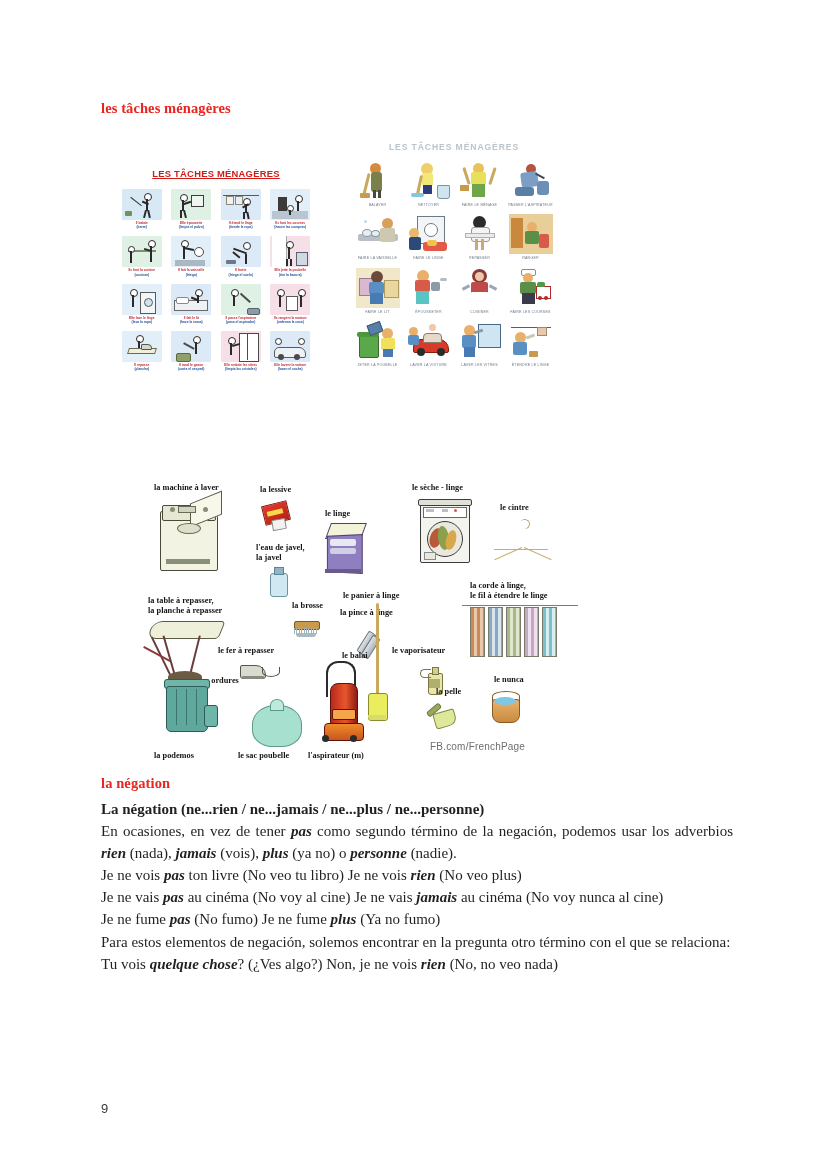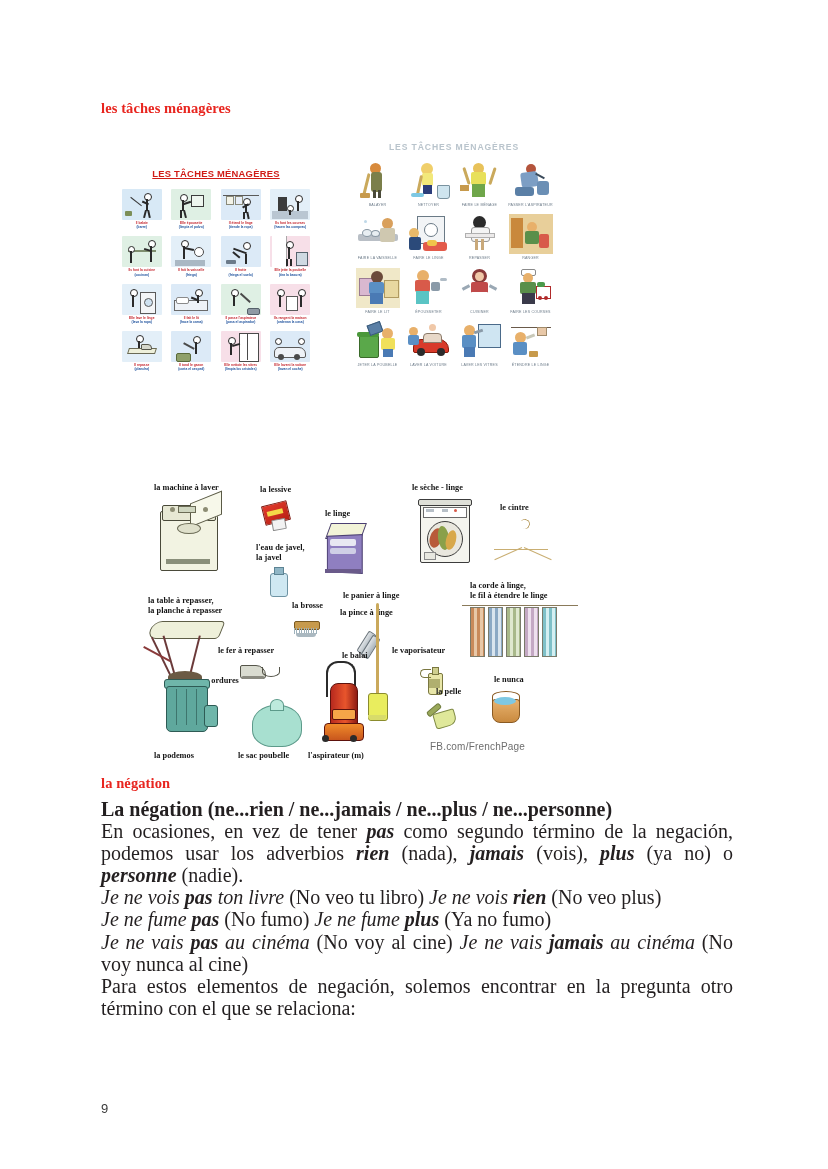"La négation (ne...rien / ne...jamais" .textblock { font-size: 20px -> 15px }
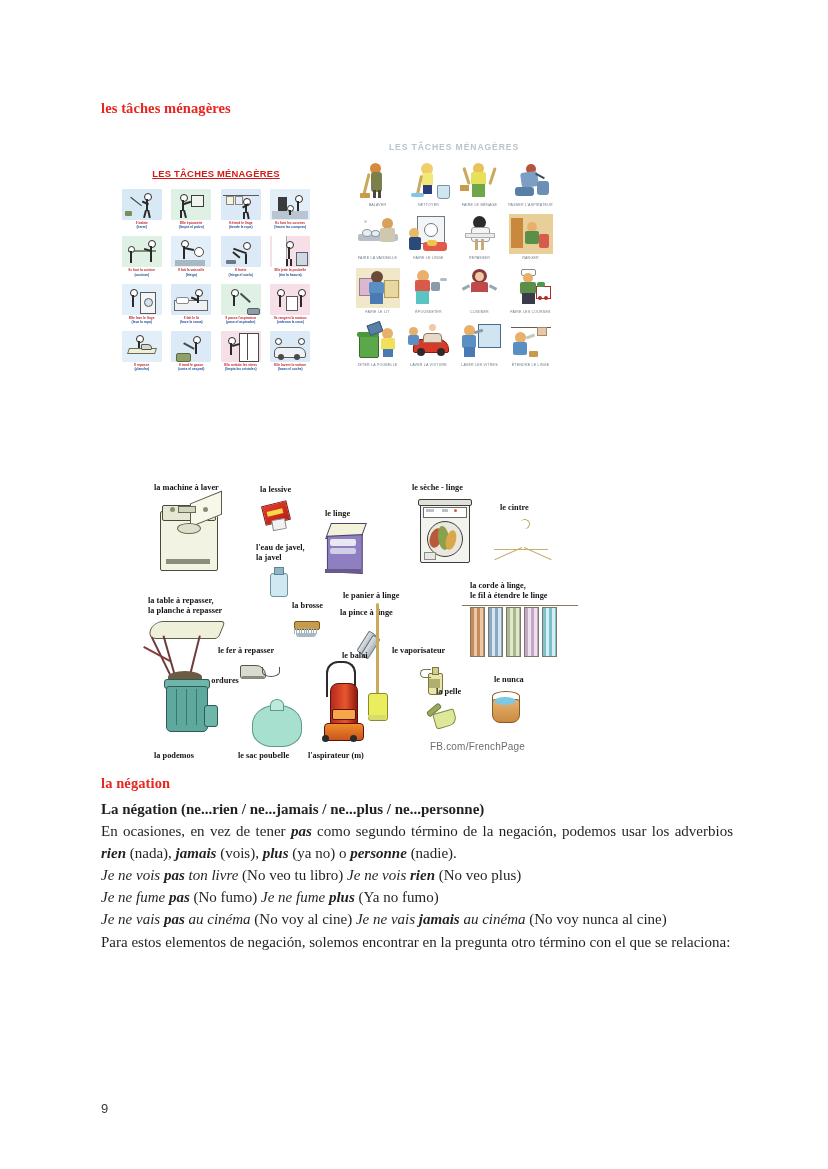"Je ne vois" .textblock .it { font-style: italic -> none }
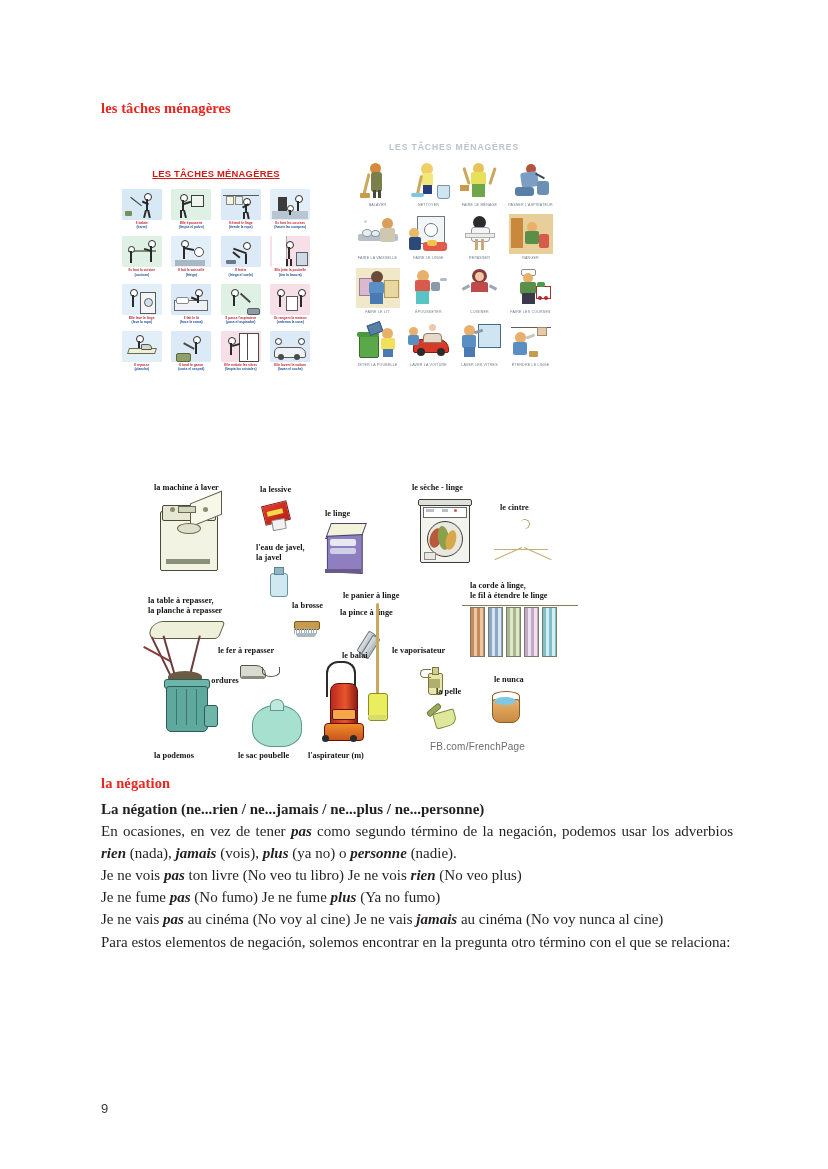"Je ne fume pas (No" p { order: before "Je ne vais pas au" -> after "Je ne vais pas au" }
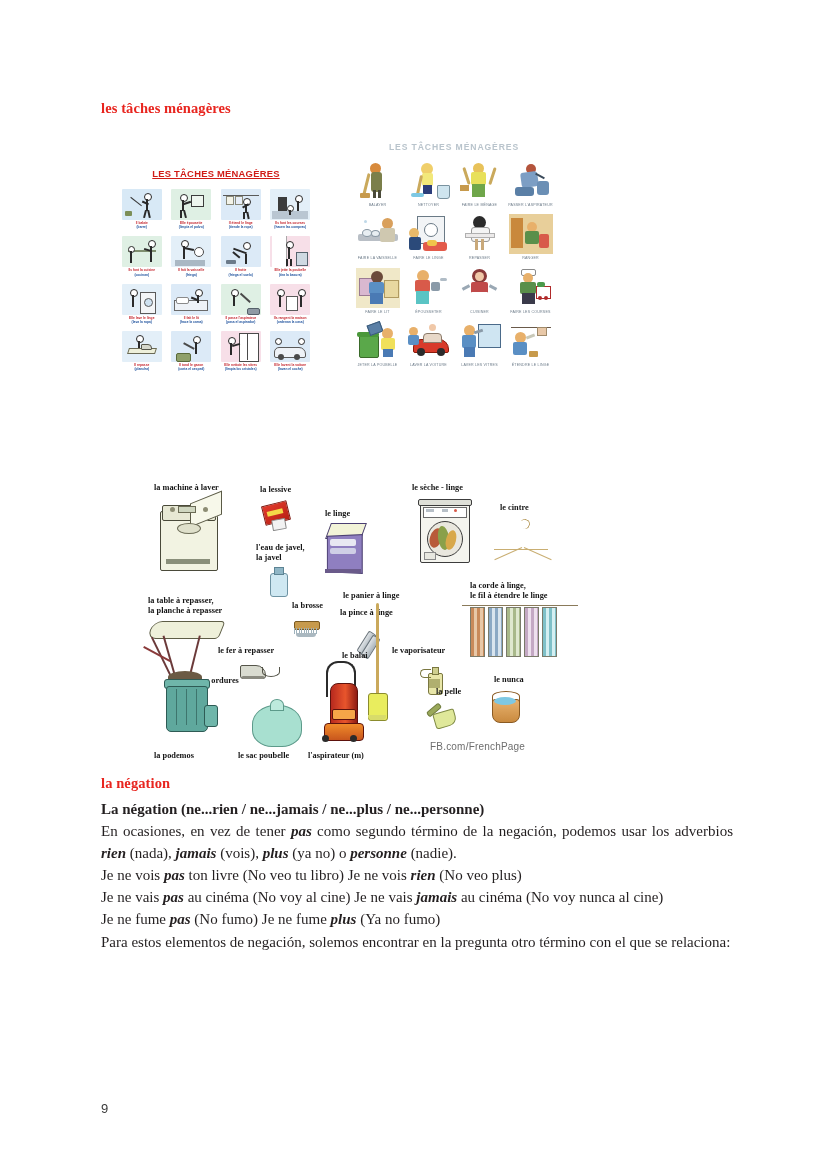"Tu vois quelque chose? (¿Ves" p { html: none -> <p><span>Tu vois </span><span>quelque chose</span><span>?</span><span> (¿Ves algo?) </span><span>Non, je ne vois </span><span>rien</span><span> (No, no veo nada)</span></p> }
